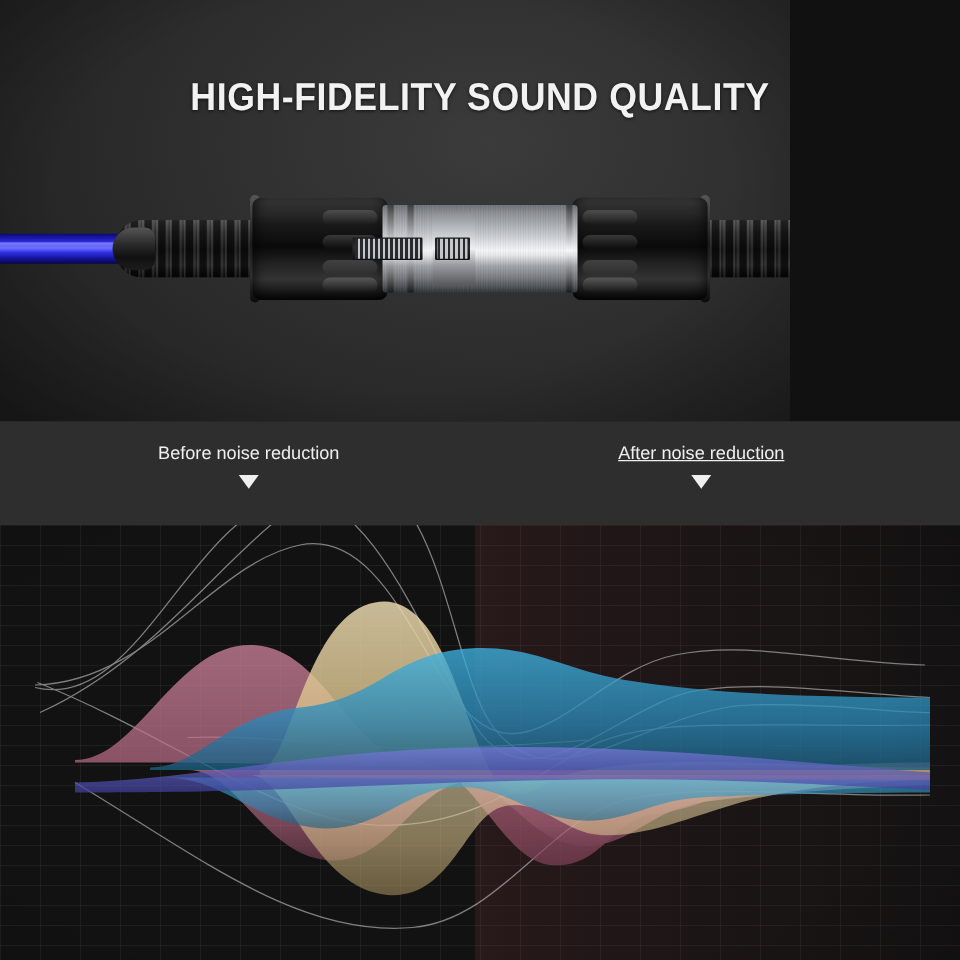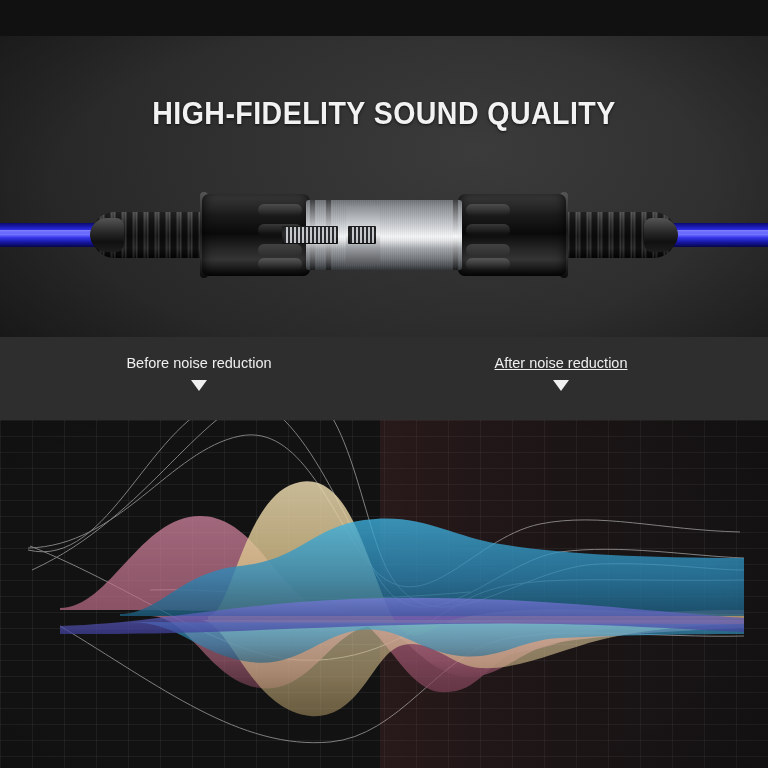"HIGH-FIDELITY SOUND QUALITY" .hero { margin-top: 36px -> none; width: 768px -> 632px }
